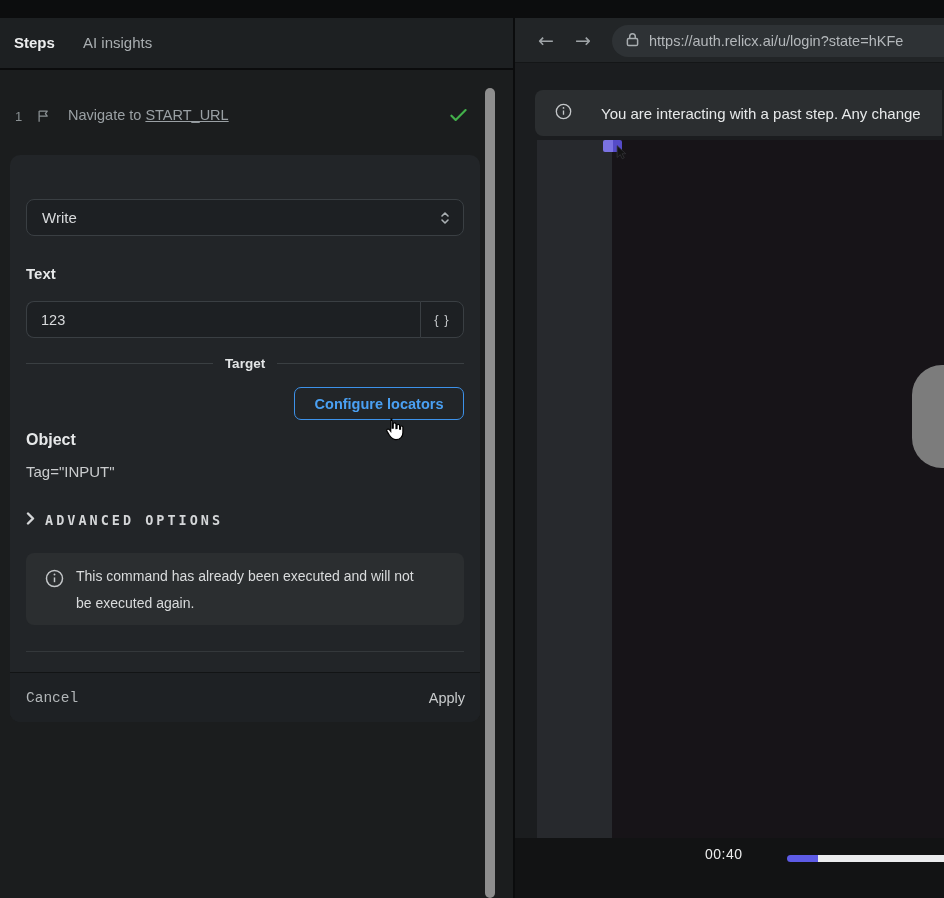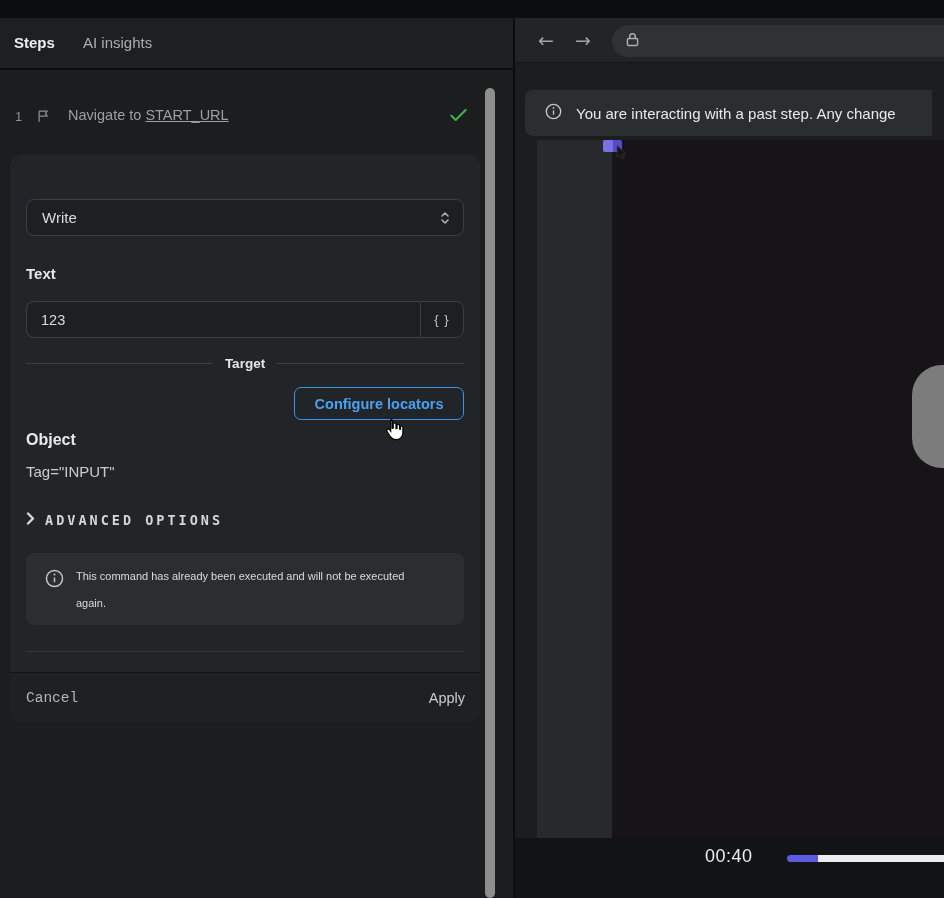"https://auth.relicx.ai/u/login?state=hKF" span { html: none -> <span>https://auth.relicx.ai/u/login?state=hKFe</span> }
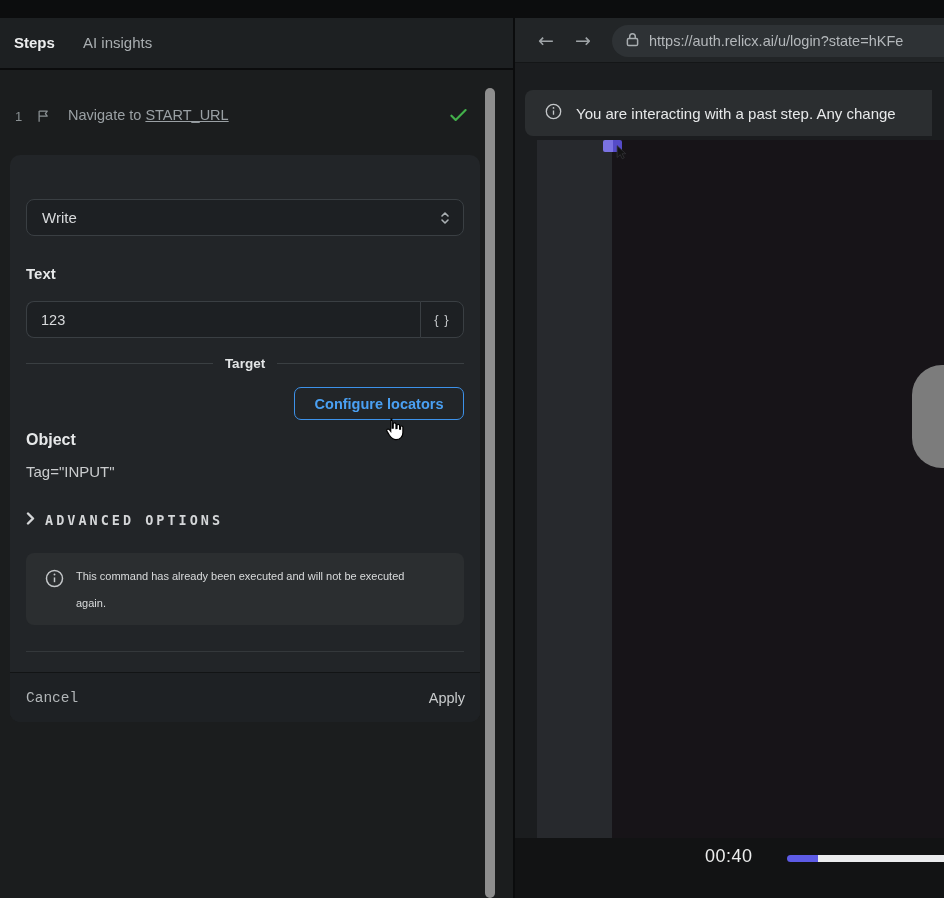"You are interacting with a" #banner { gap: 14px -> 29px; left: 10px -> 20px }
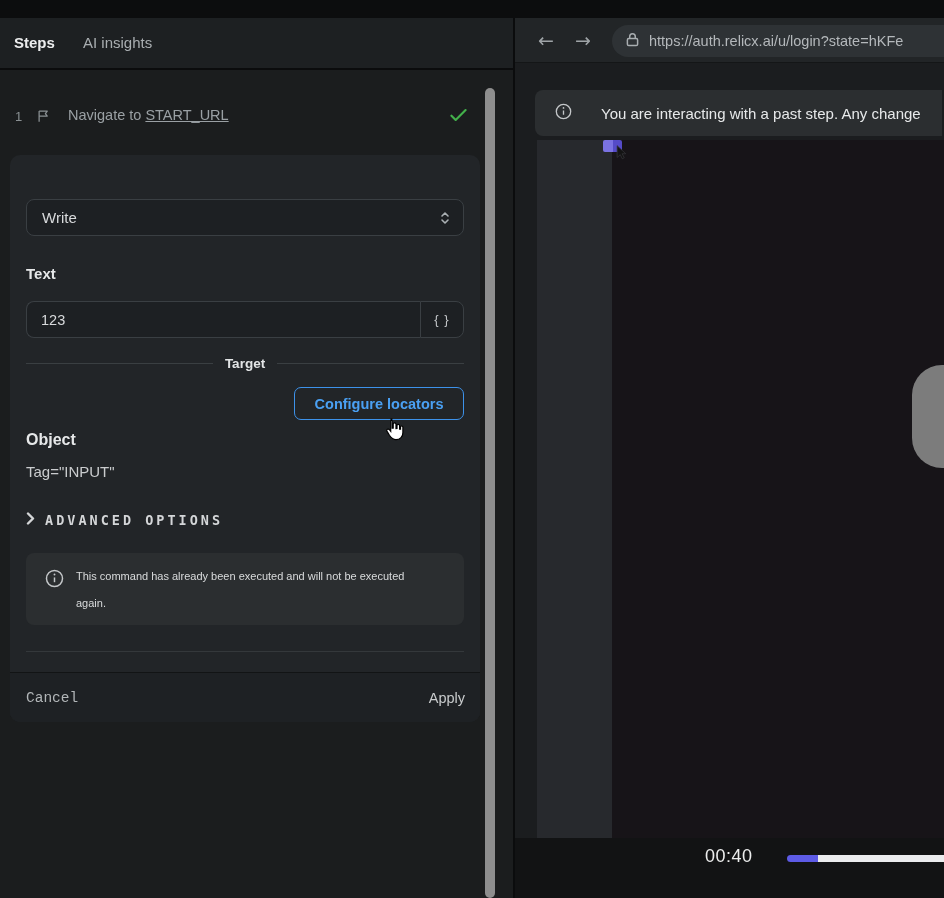"This command has already been" #info-box-text { font-size: 11px -> 14px }
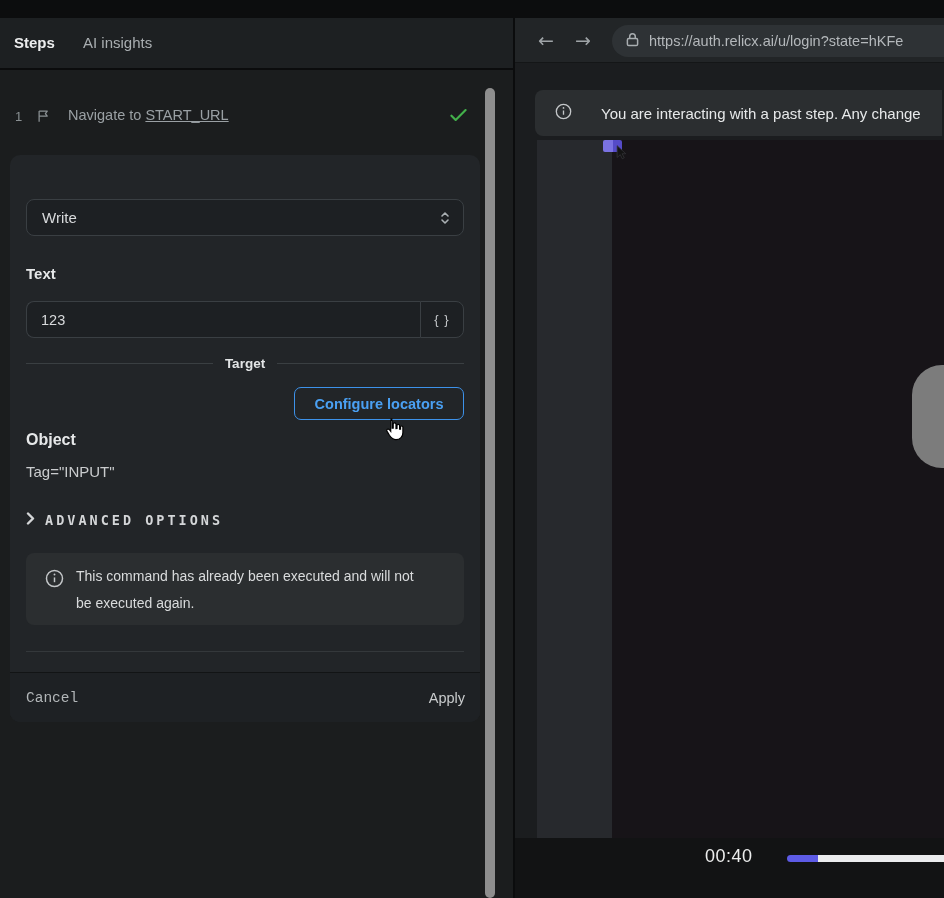"00:40" #player-time { font-size: 18px -> 14px }
